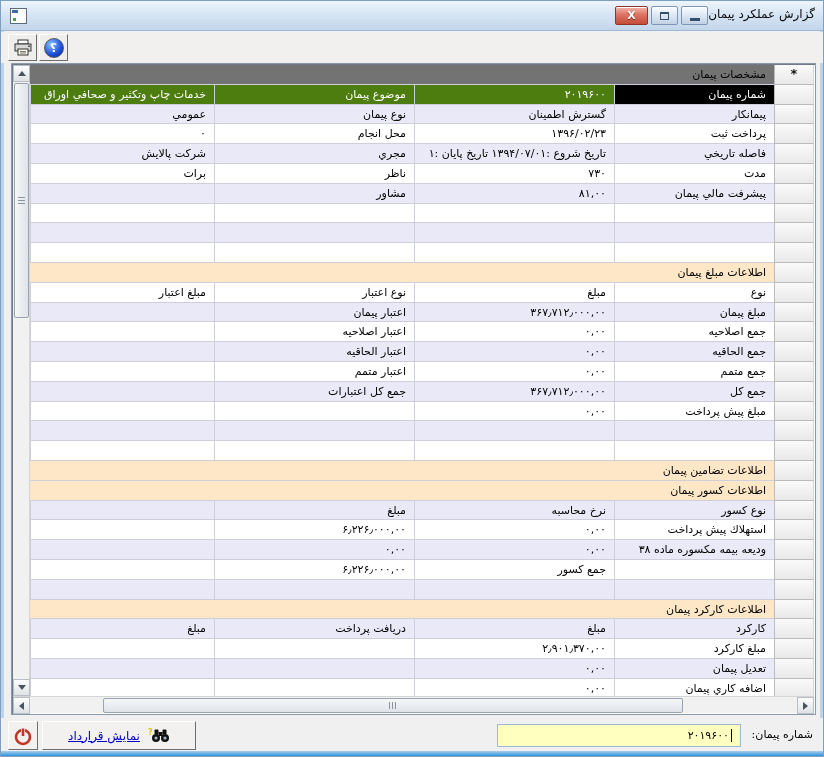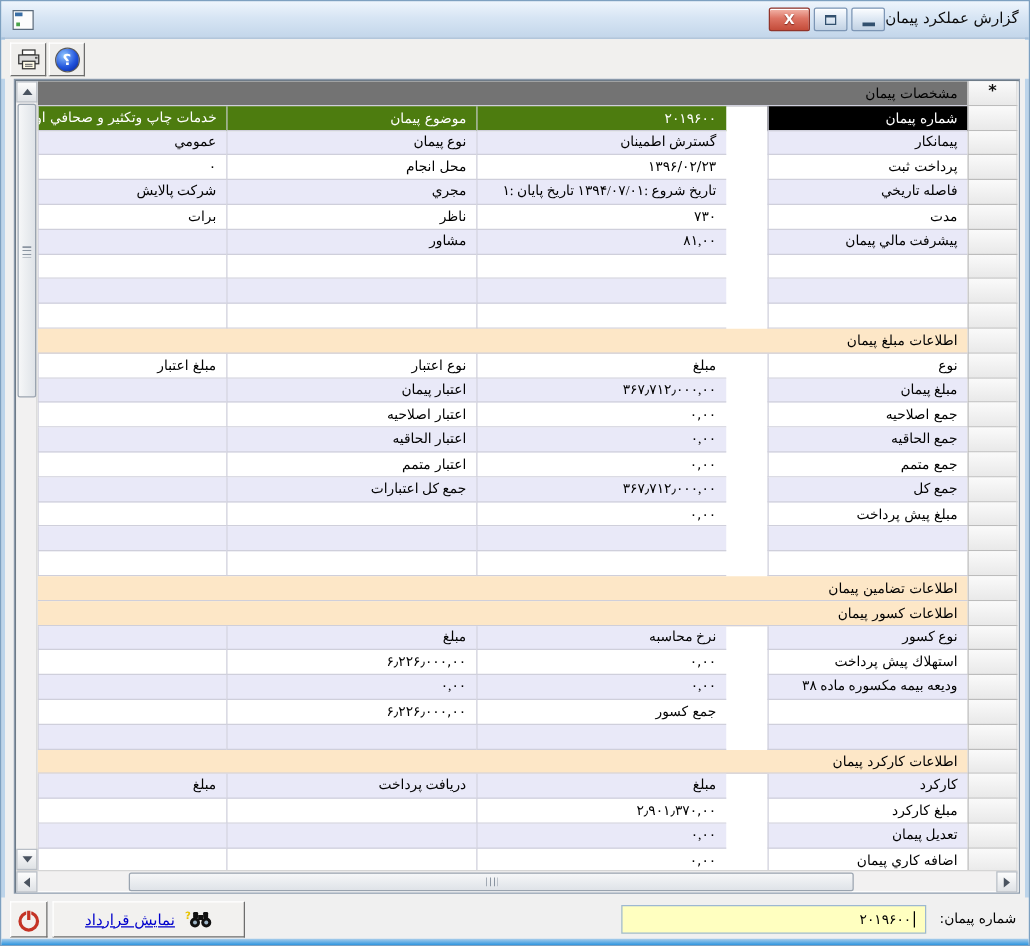"شماره پیمان" .cA { margin-left: 33px -> none }
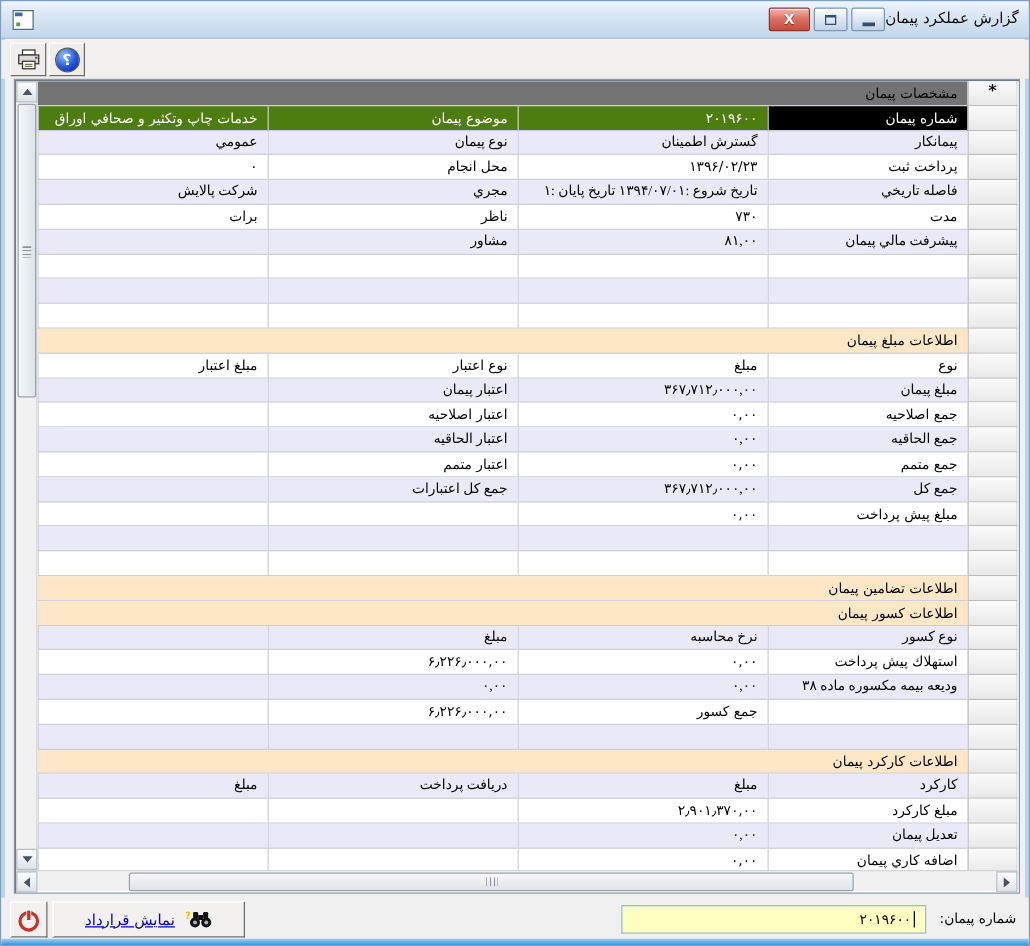"عمومي" .grow.shade .cell { font-family: Liberation Serif, serif -> none }
